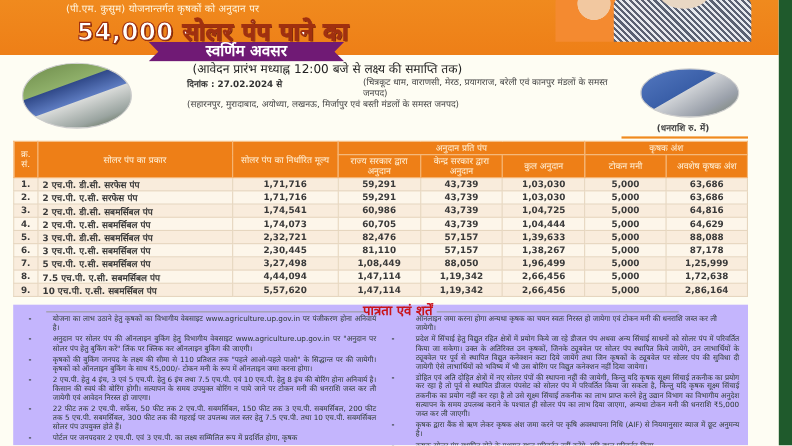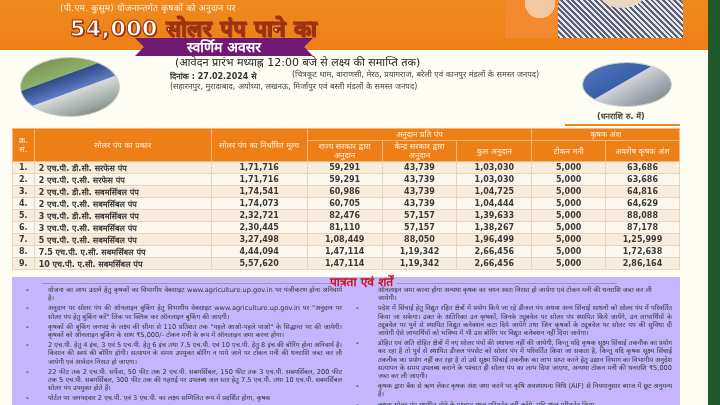"दिनांक : 27.02.2024 से" .date-row { gap: none -> 38px }
